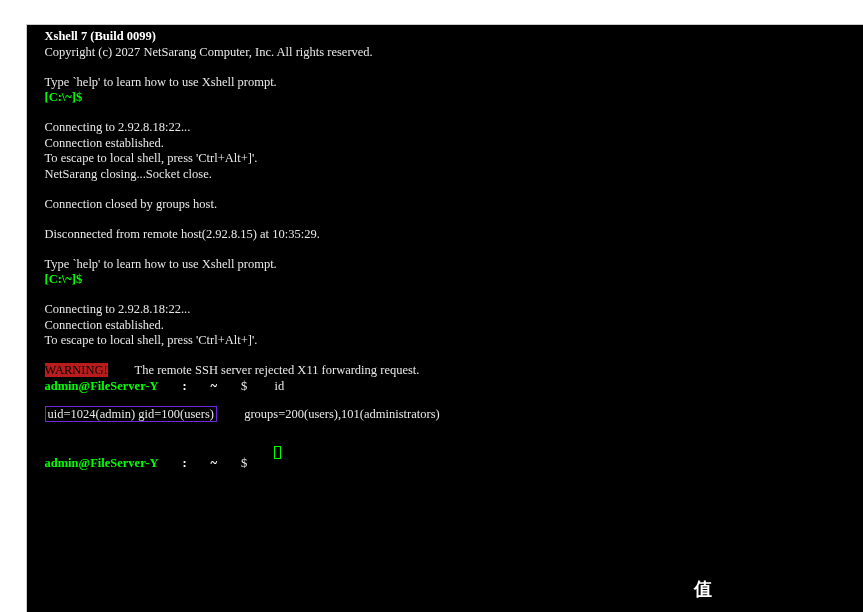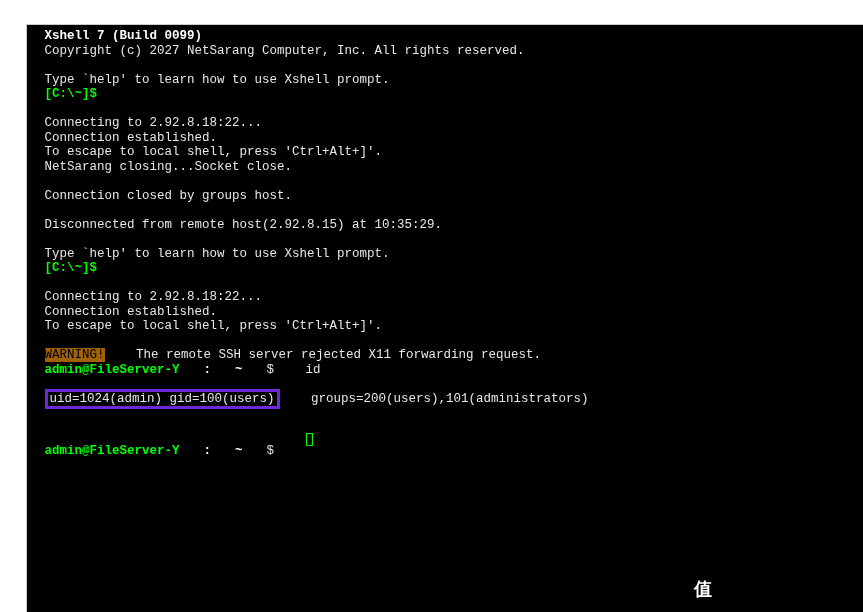"Xshell 7 (Build 0099)" * { font-family: none -> Liberation Serif, serif }
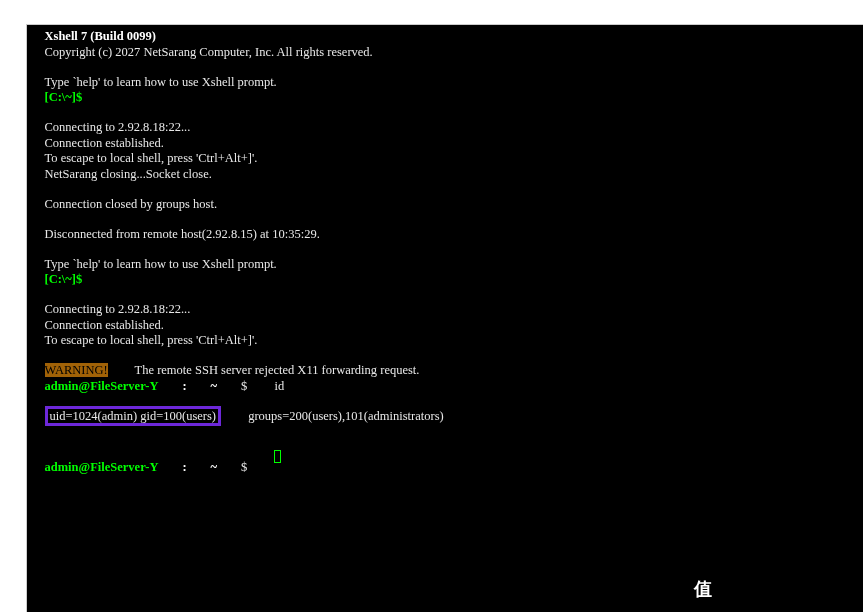"WARNING!" .inv { background: #a16207 -> #b91c1c }
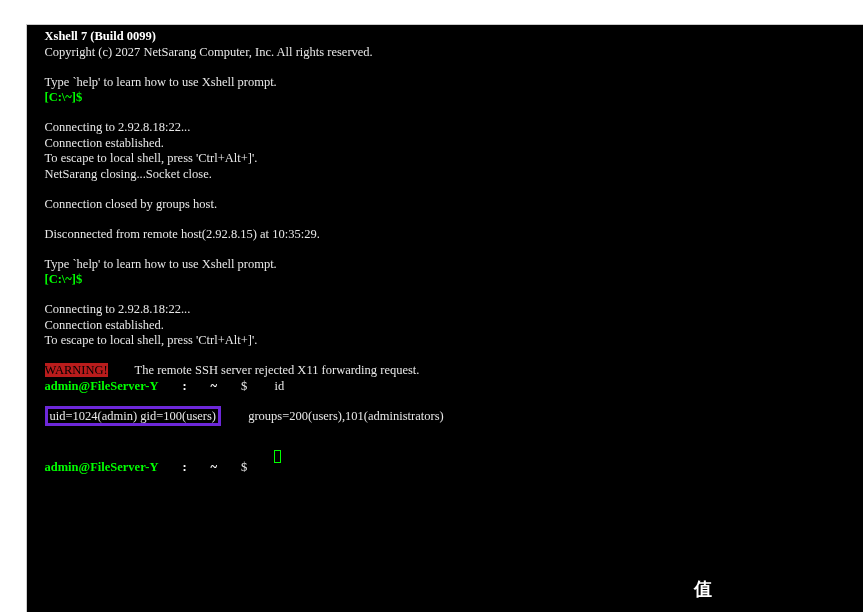"uid=1024(admin) gid=100(users)" .redbox { border: 3px solid #6d28d9 -> 1px solid #6d28d9 }
